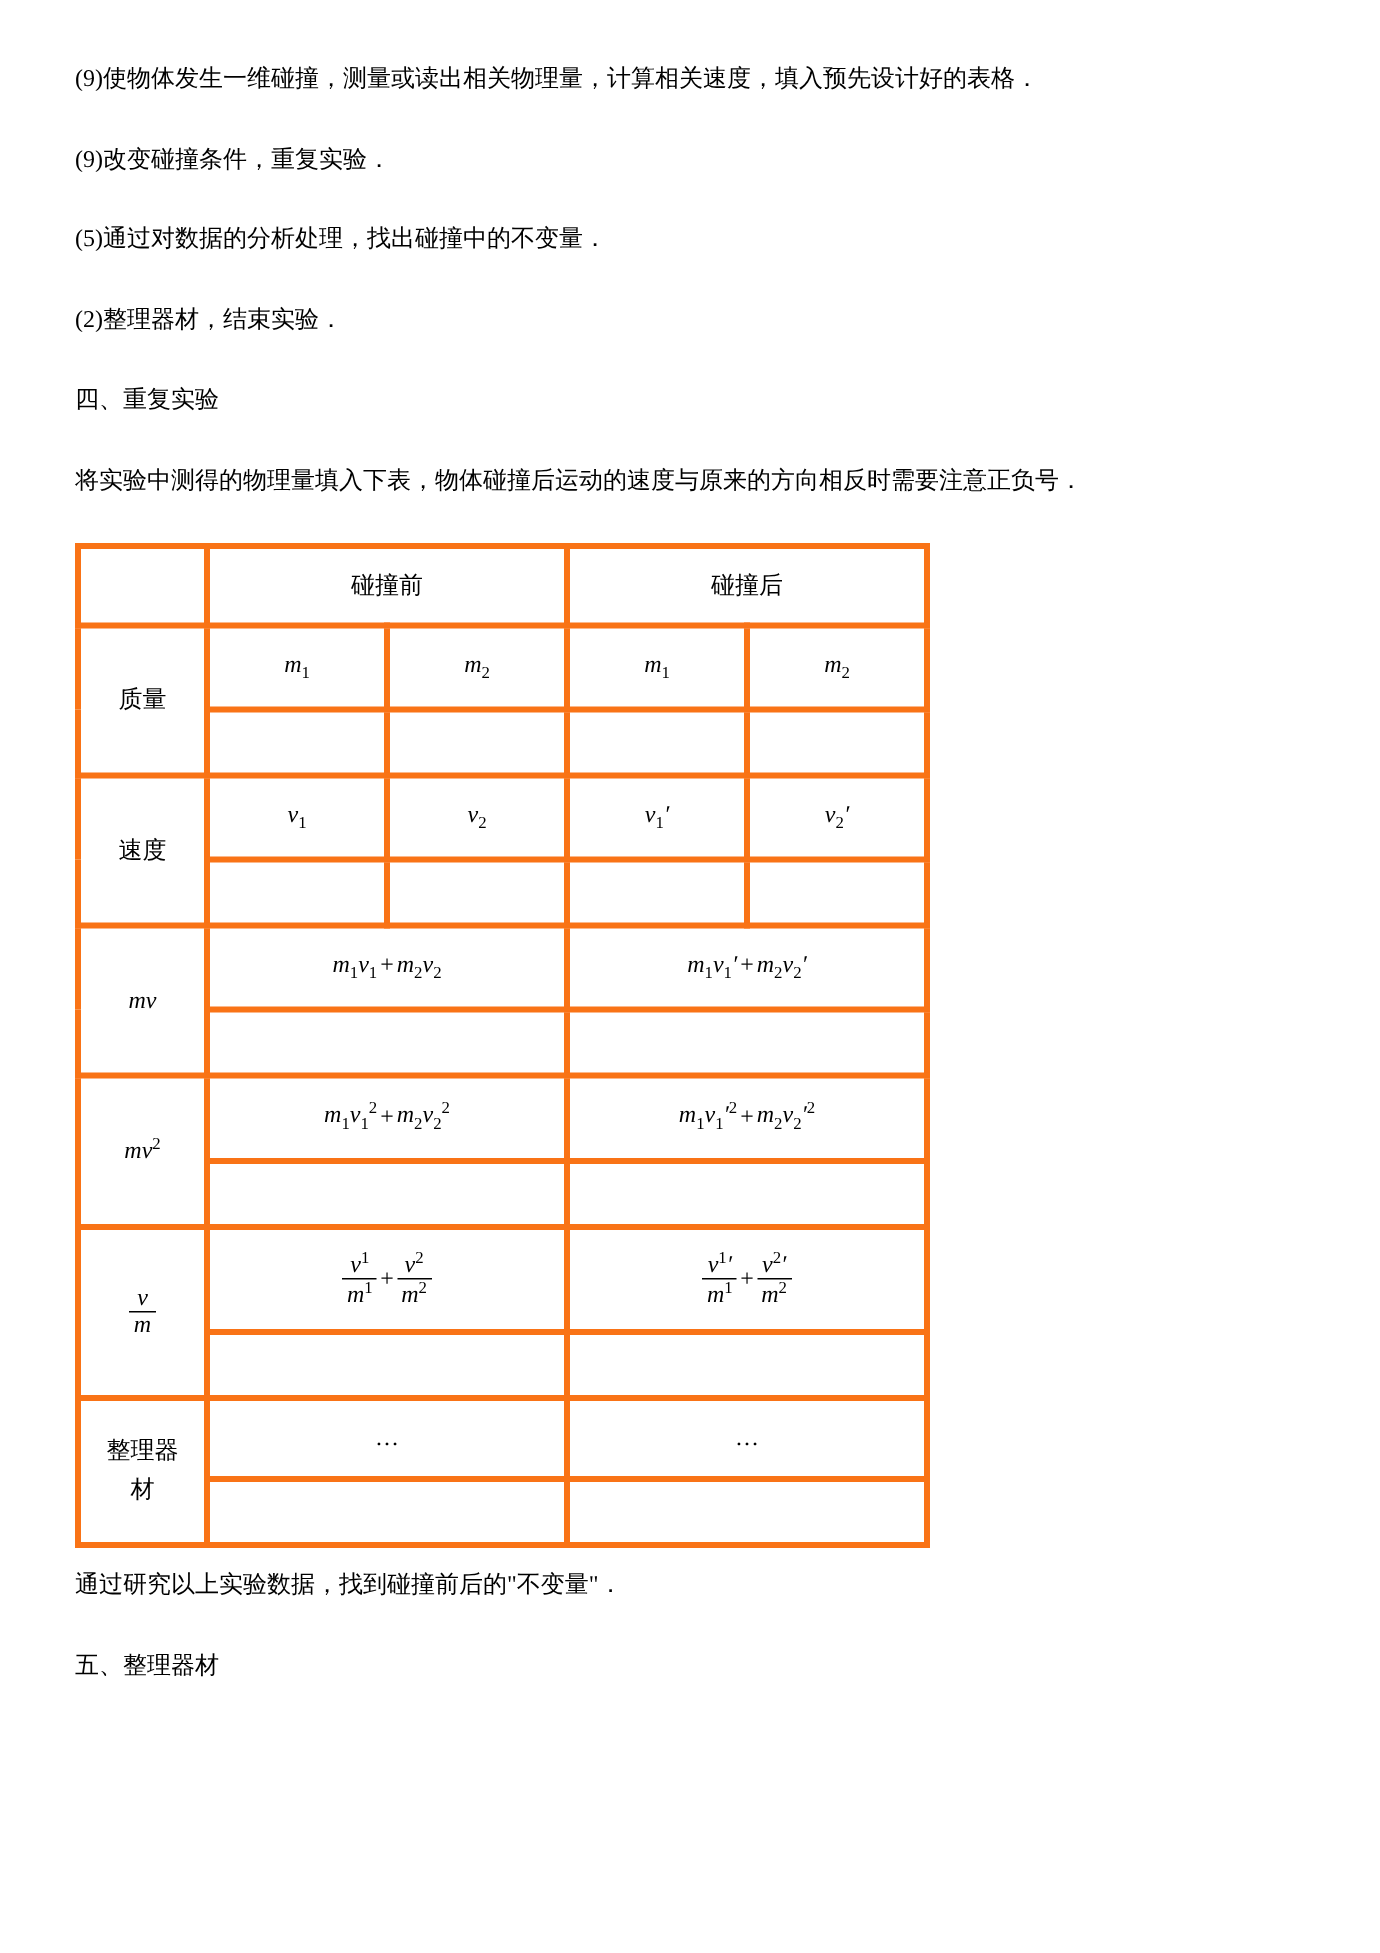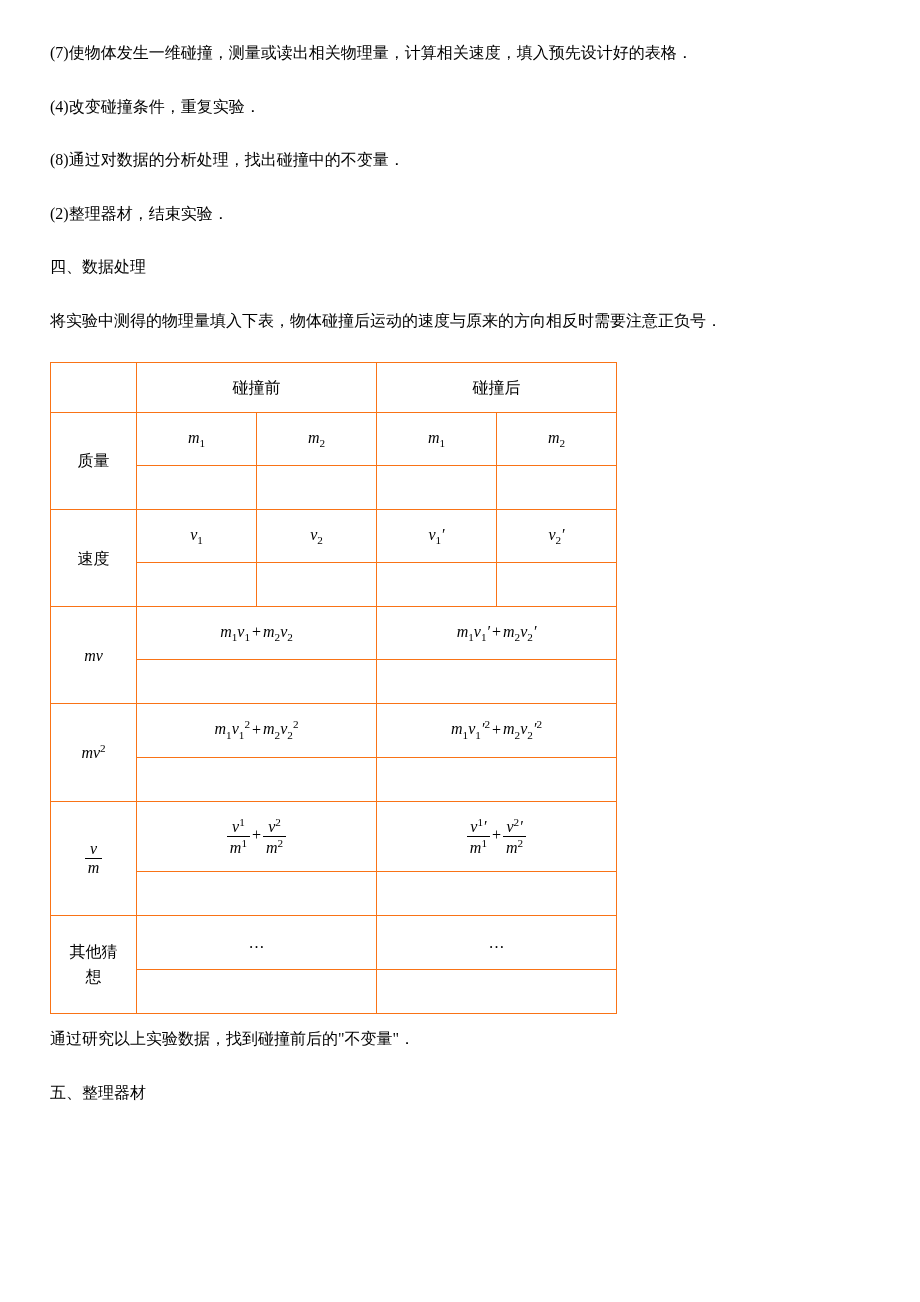"(7)使物体发生一维碰撞，测量或读出相关物理量，计算相关速度，填入预先设计好的表" p.para { text: 7 -> 9 }
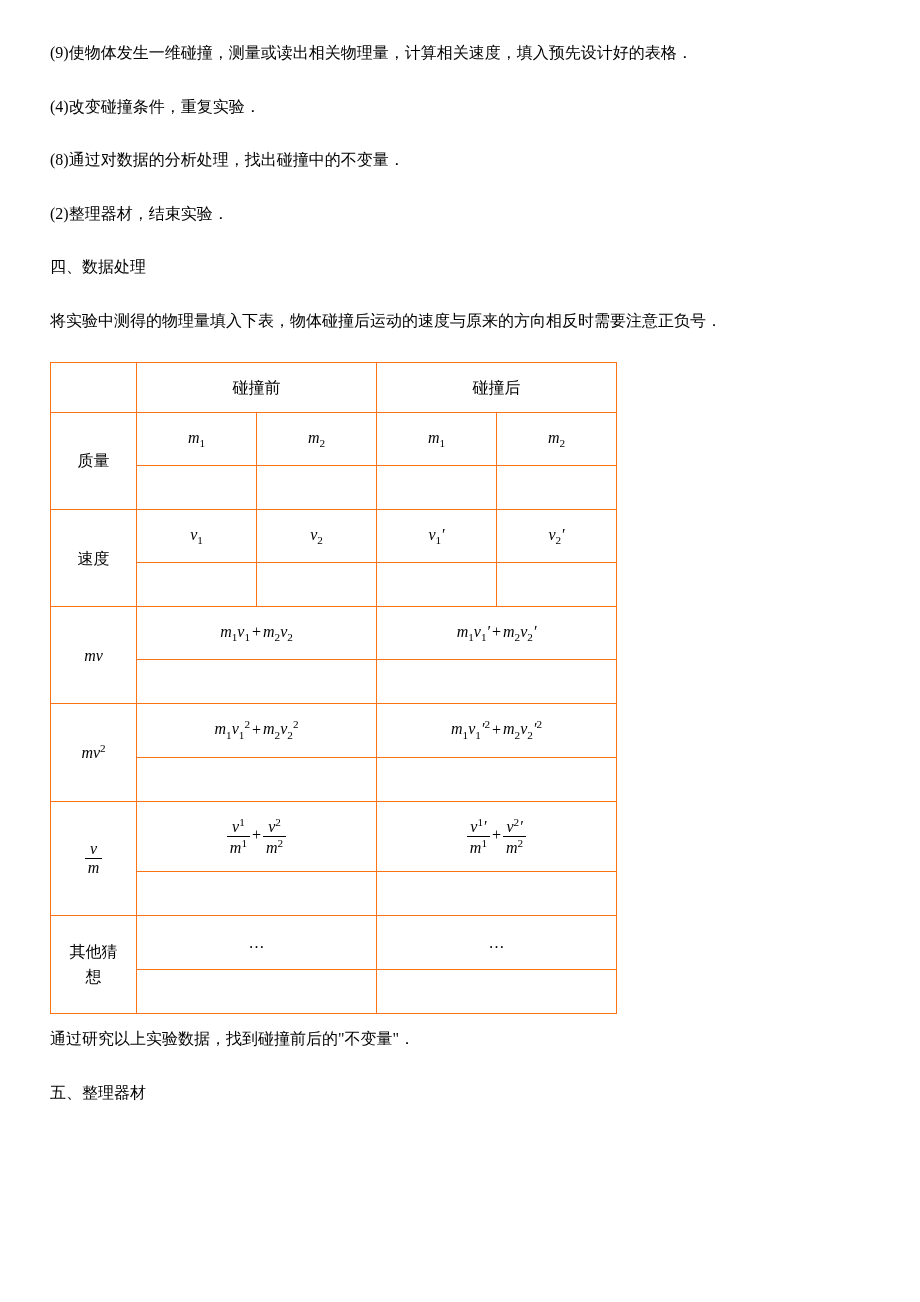"(4)改变碰撞条件，重复实验．" p.para { text: 4 -> 9 }
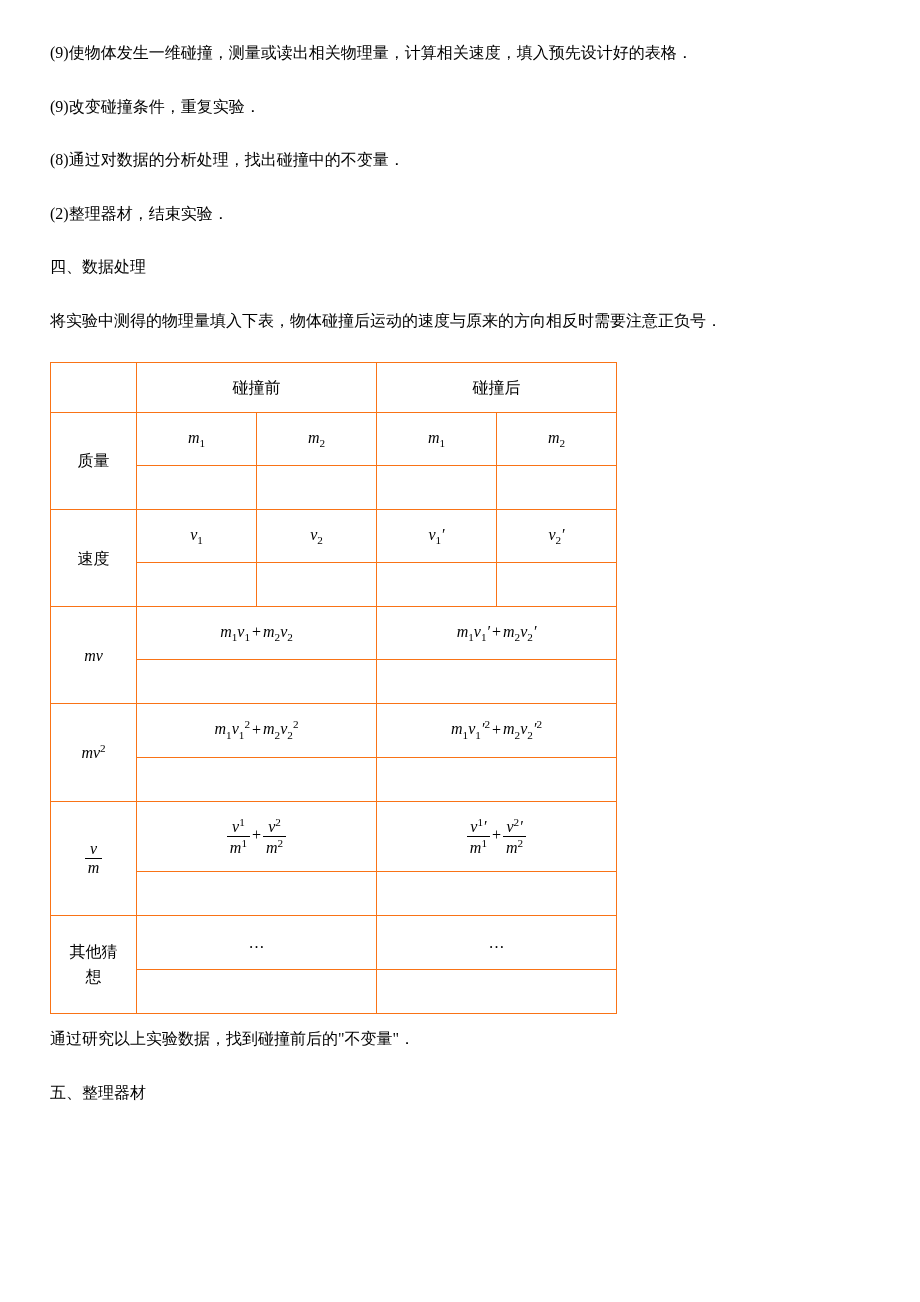"(8)通过对数据的分析处理，找出碰撞中的不变量．" p.para { text: 8 -> 5 }
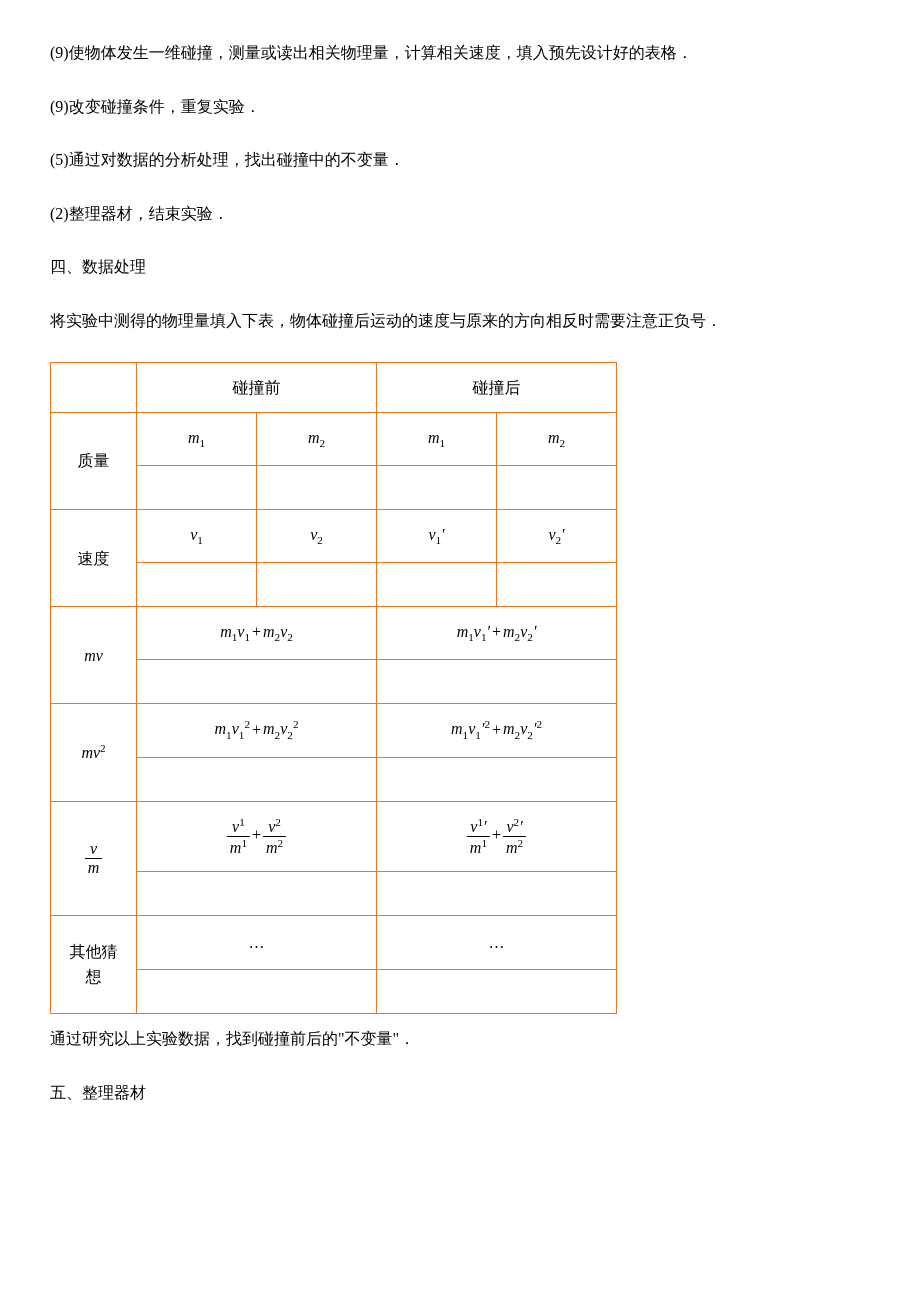"四、数据处理" p.para { text: 数据处理 -> 重复实验 }
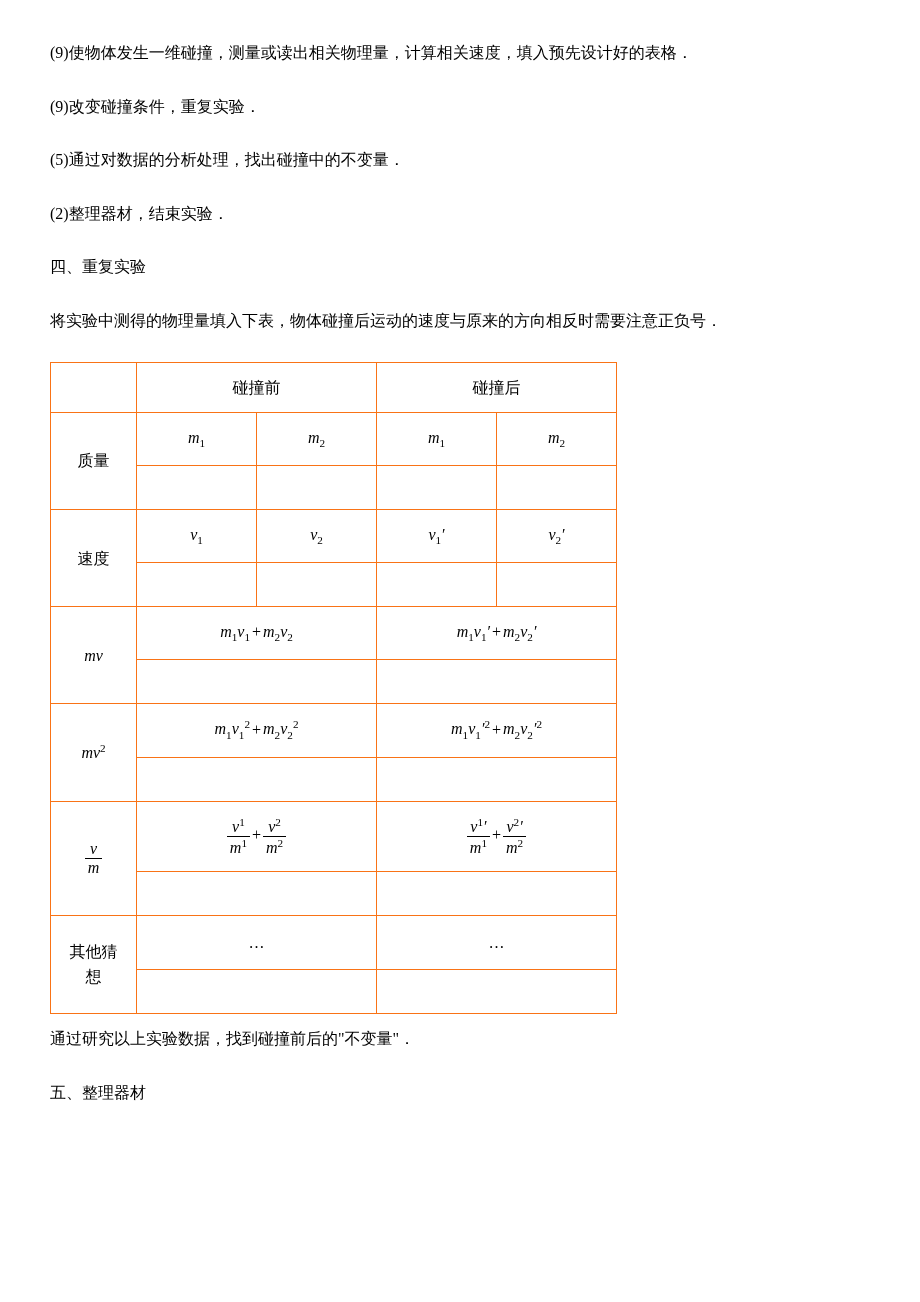"碰撞前" td { border: 1px solid #f97316 -> 4px solid #f97316 }
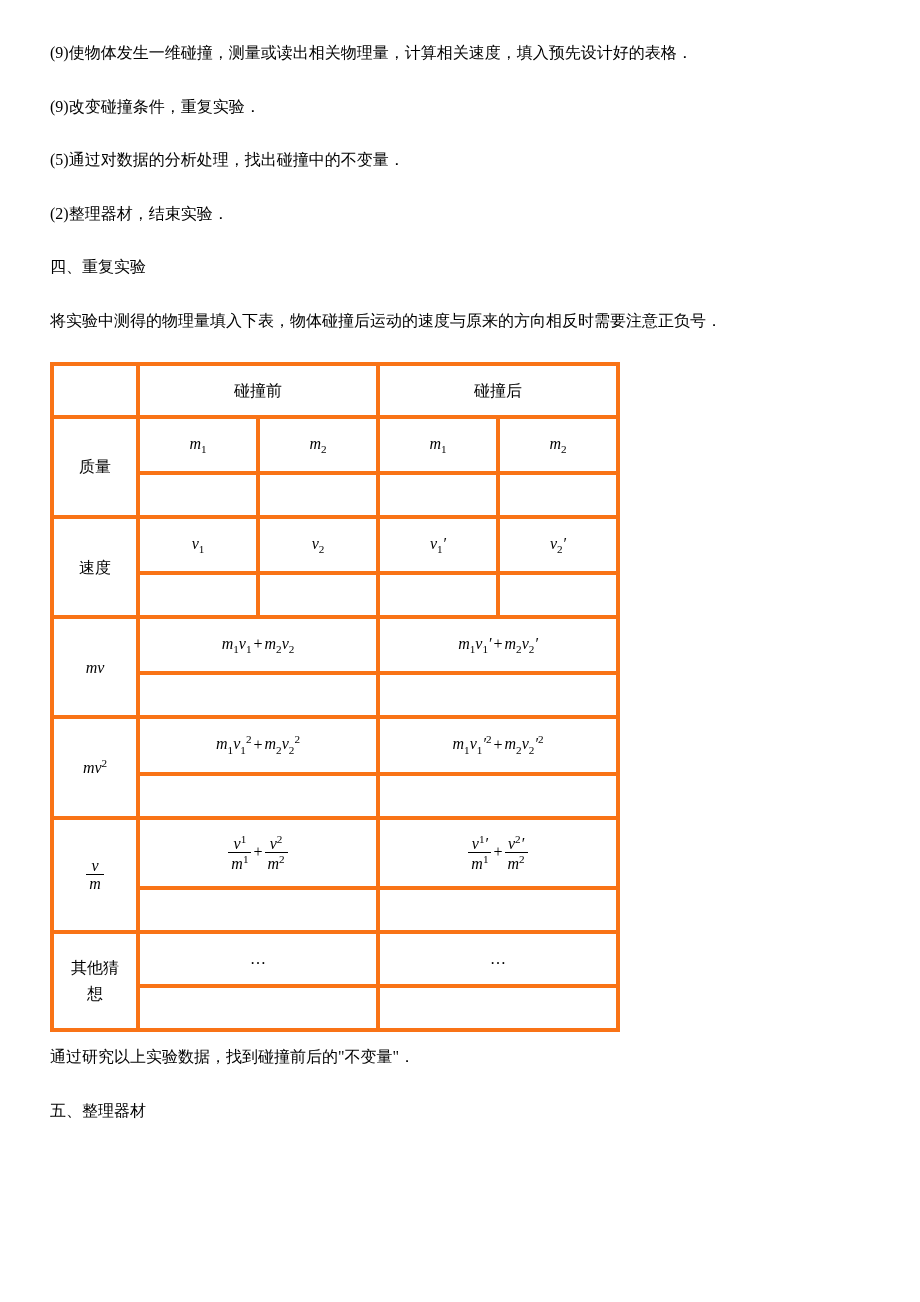"其他猜想" td.cn { text: 其他猜想 -> 整理器材 }
